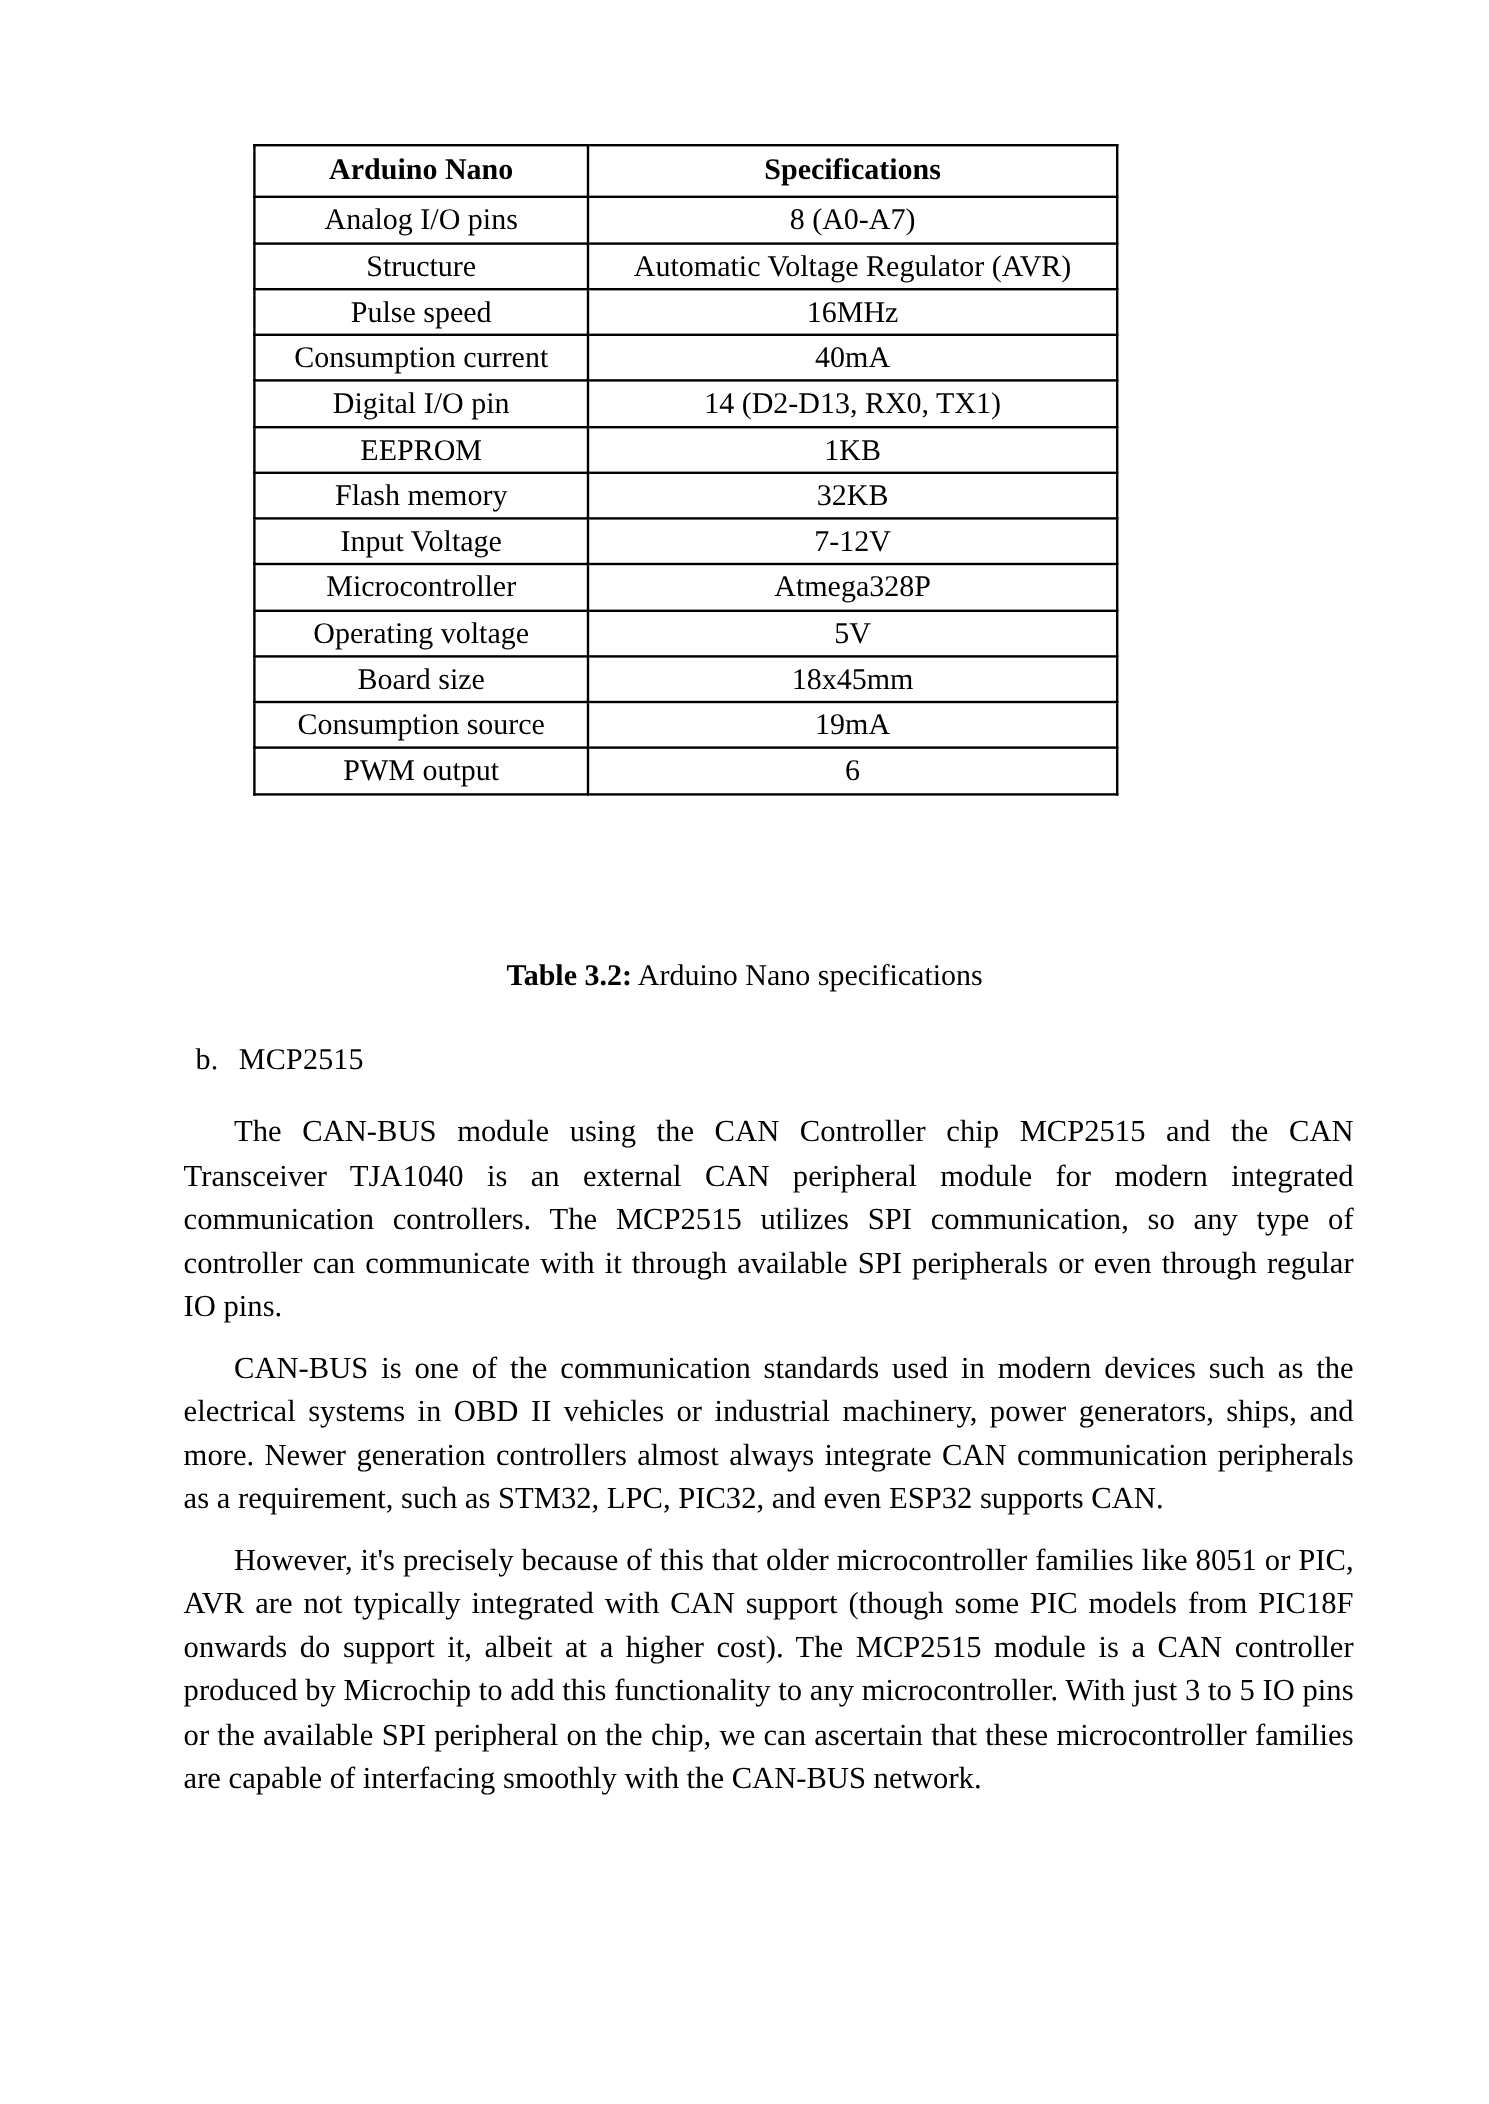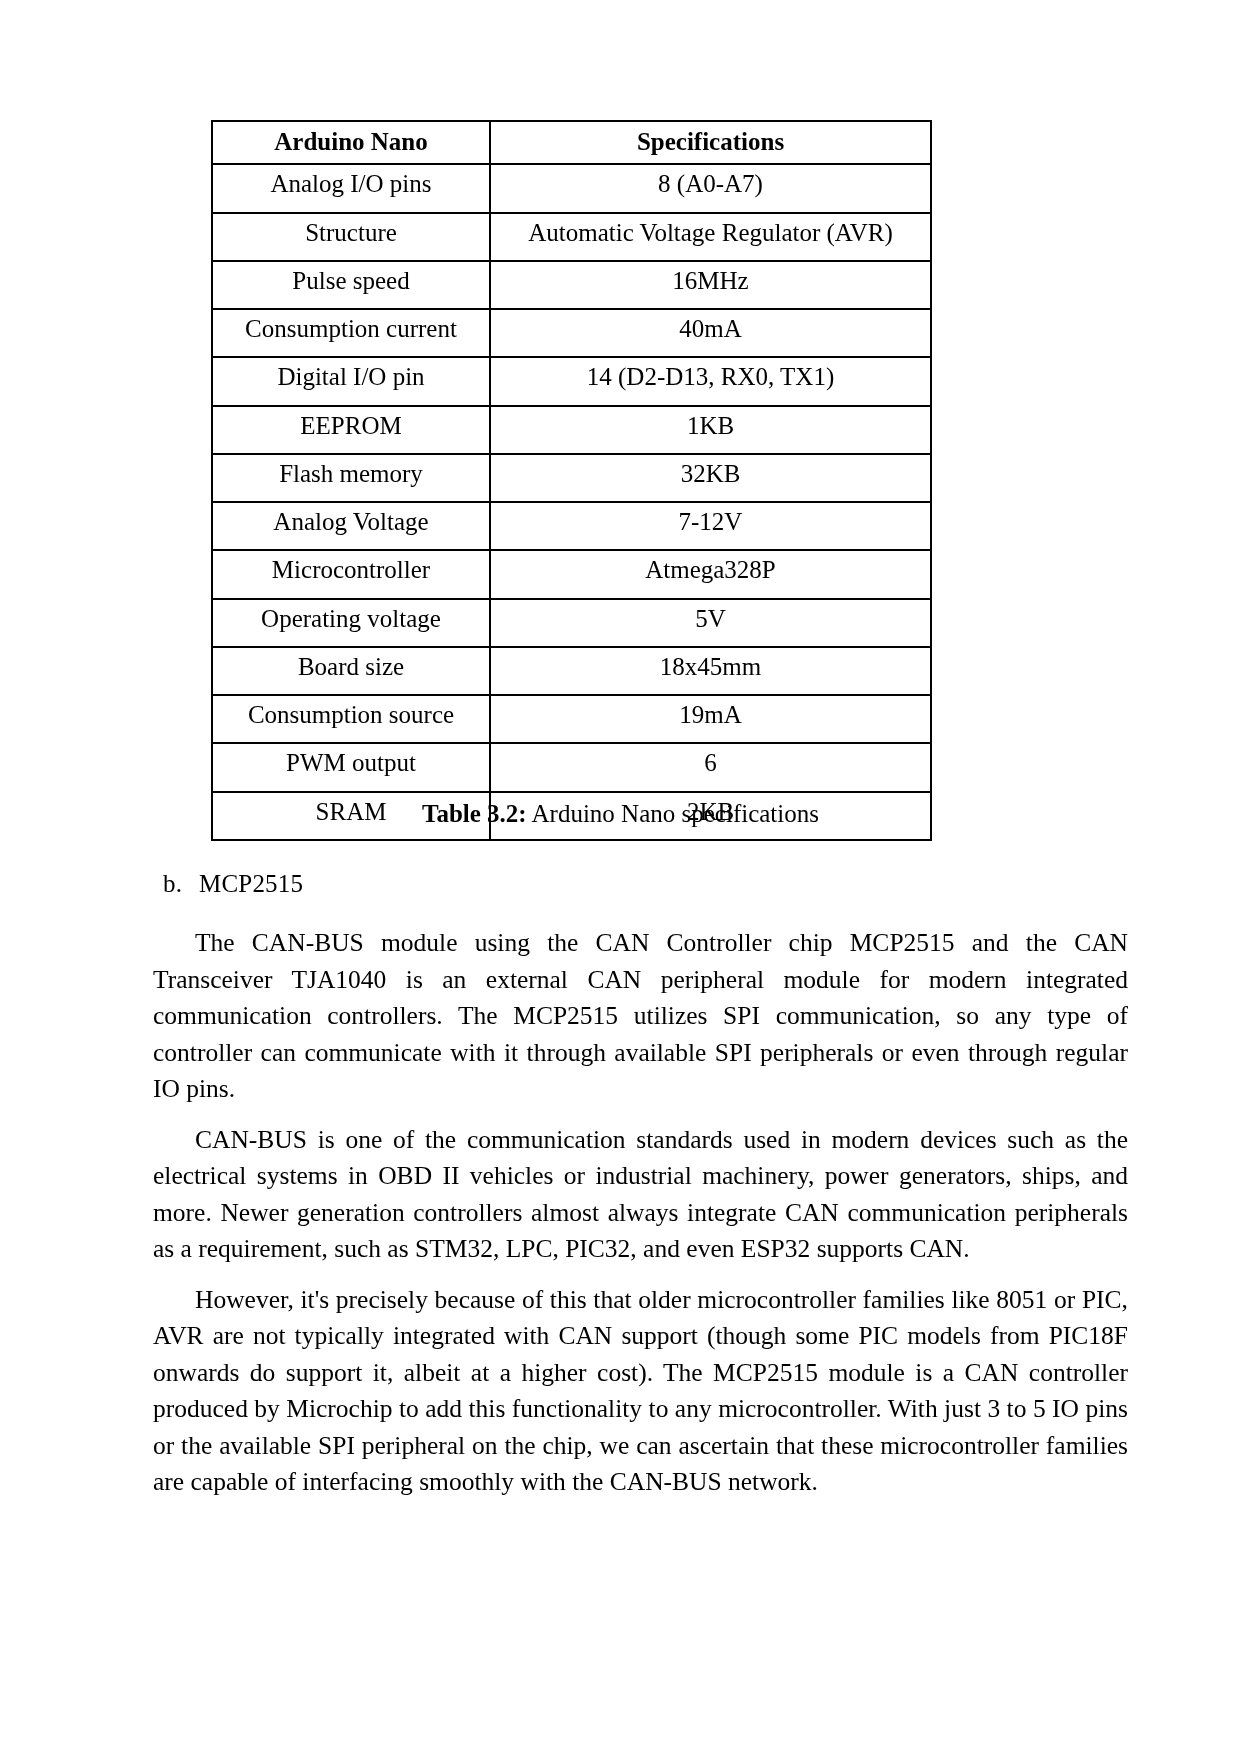"Analog I/O pins" table.spec-table td, table.spec-table th { padding: 6px 4px 14px 4px -> 6px 4px 4px 4px }
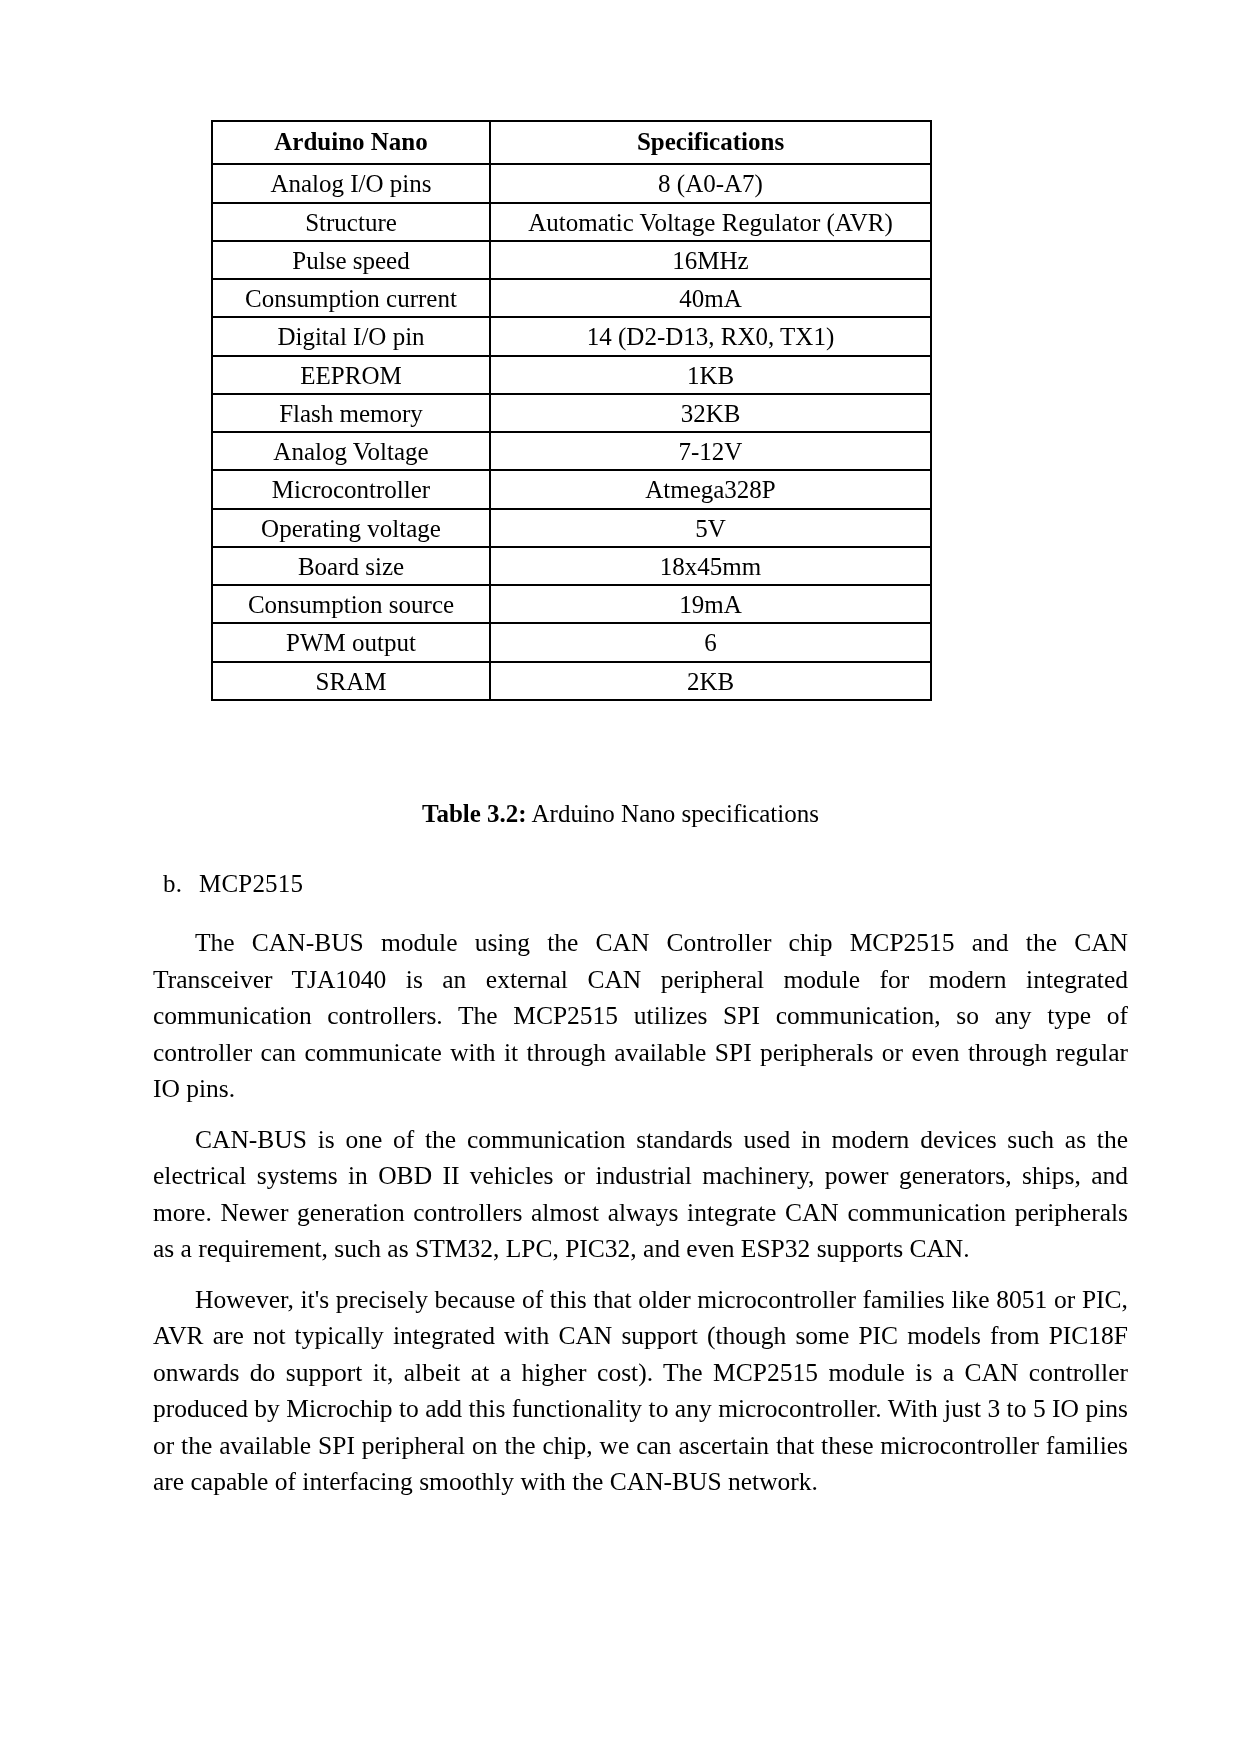"Analog Voltage" td { text: Analog -> Input }
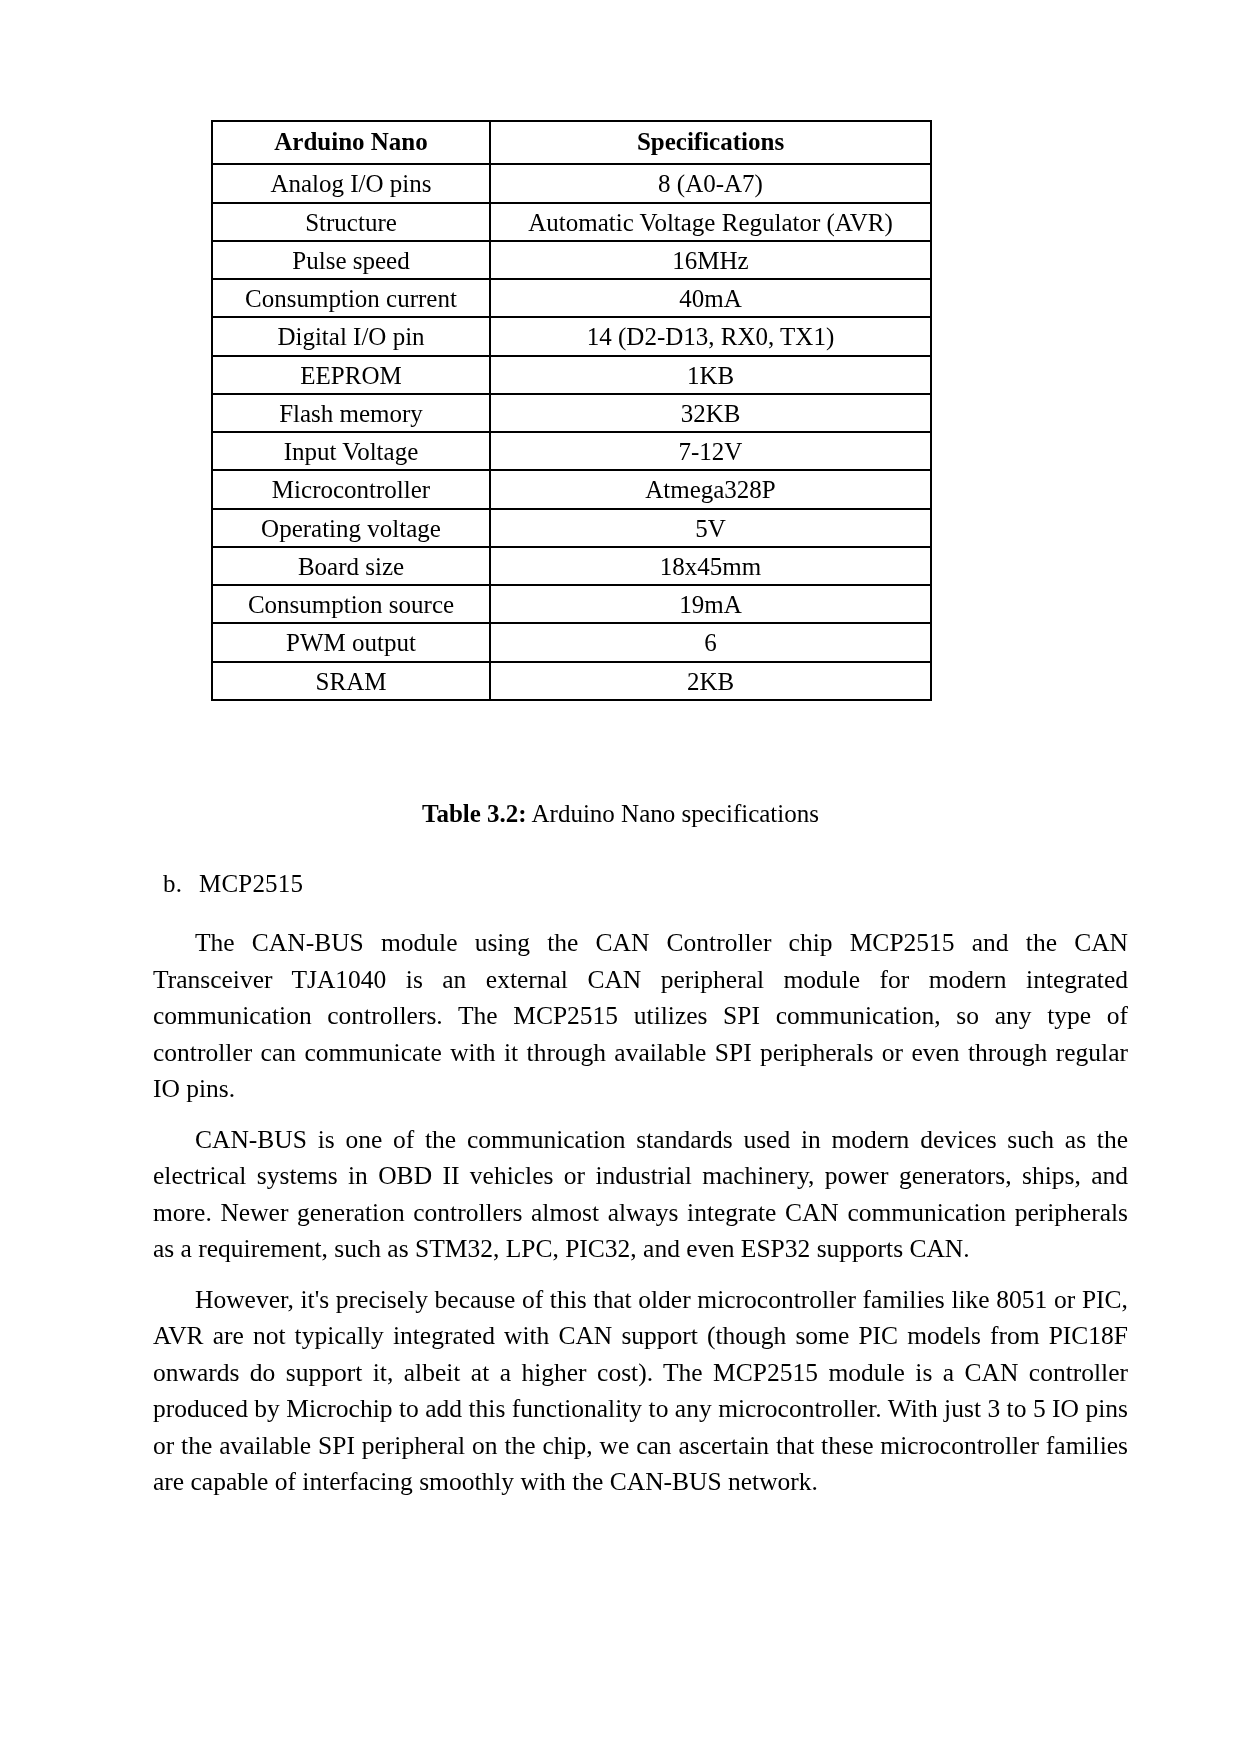"SRAM" tr { html: <tr> <td>SRAM</td> <td>2KB</td> </tr> -> none }
